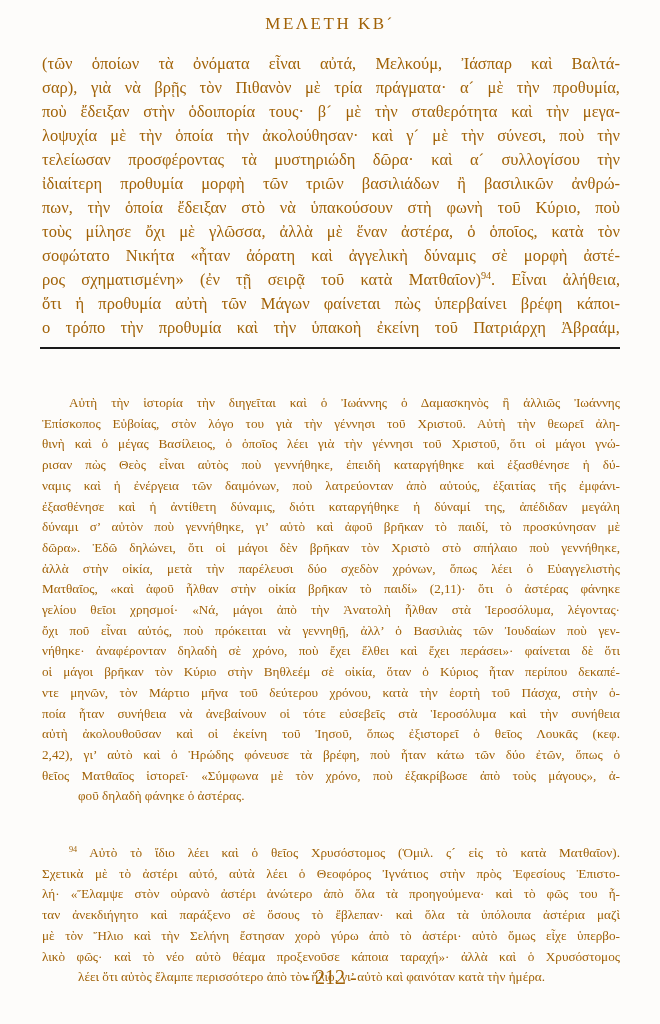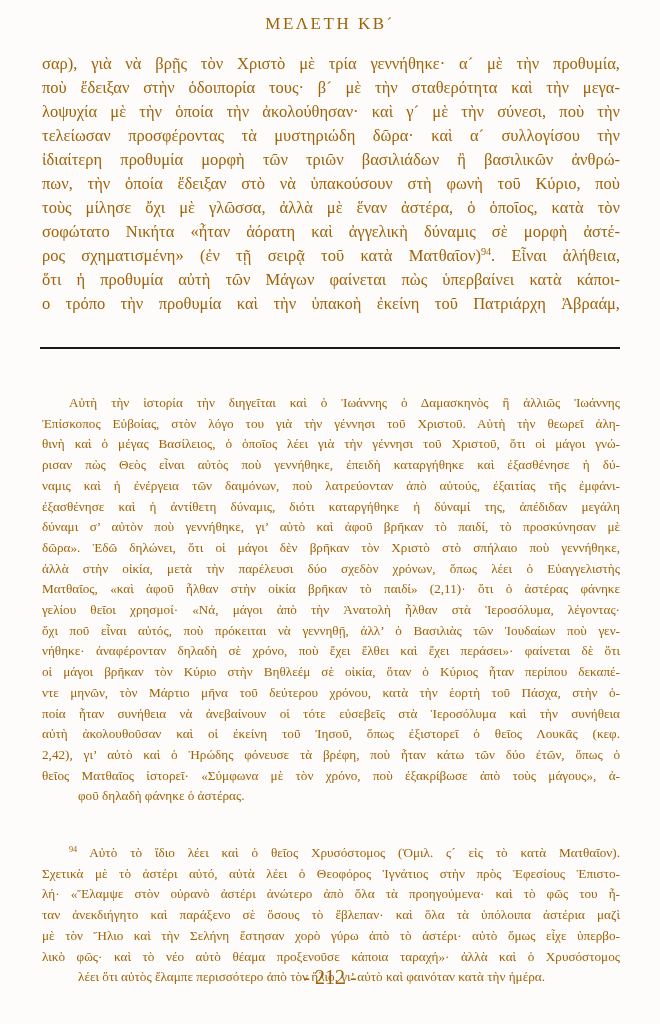"(τῶν ὁποίων τὰ ὀνόματα εἶναι" div.line { html: none -> <div>(τῶν ὁποίων τὰ ὀνόματα εἶναι αὐτά, Μελκούμ, Ἰάσπαρ καὶ Βαλτά-</div> }
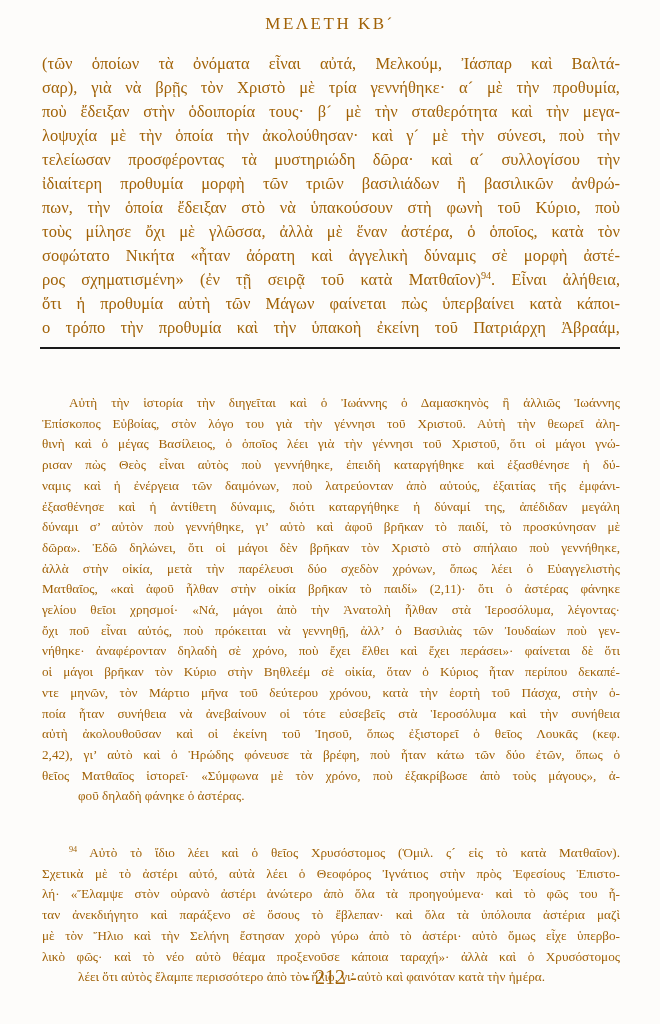"σαρ), γιὰ νὰ βρῇς τὸν" div.line { text: Χριστὸ μὲ τρία γεννήθηκε -> Πιθανὸν μὲ τρία πράγματα }
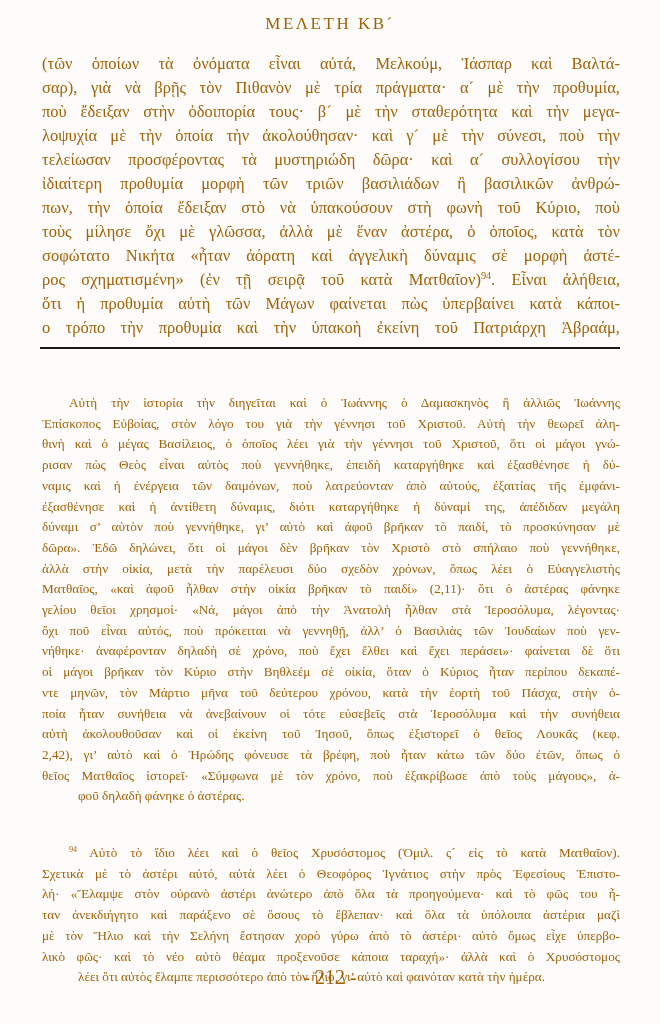"ὅτι ἡ προθυμία αὐτὴ τῶν" div.line { text: κατὰ -> βρέφη }
